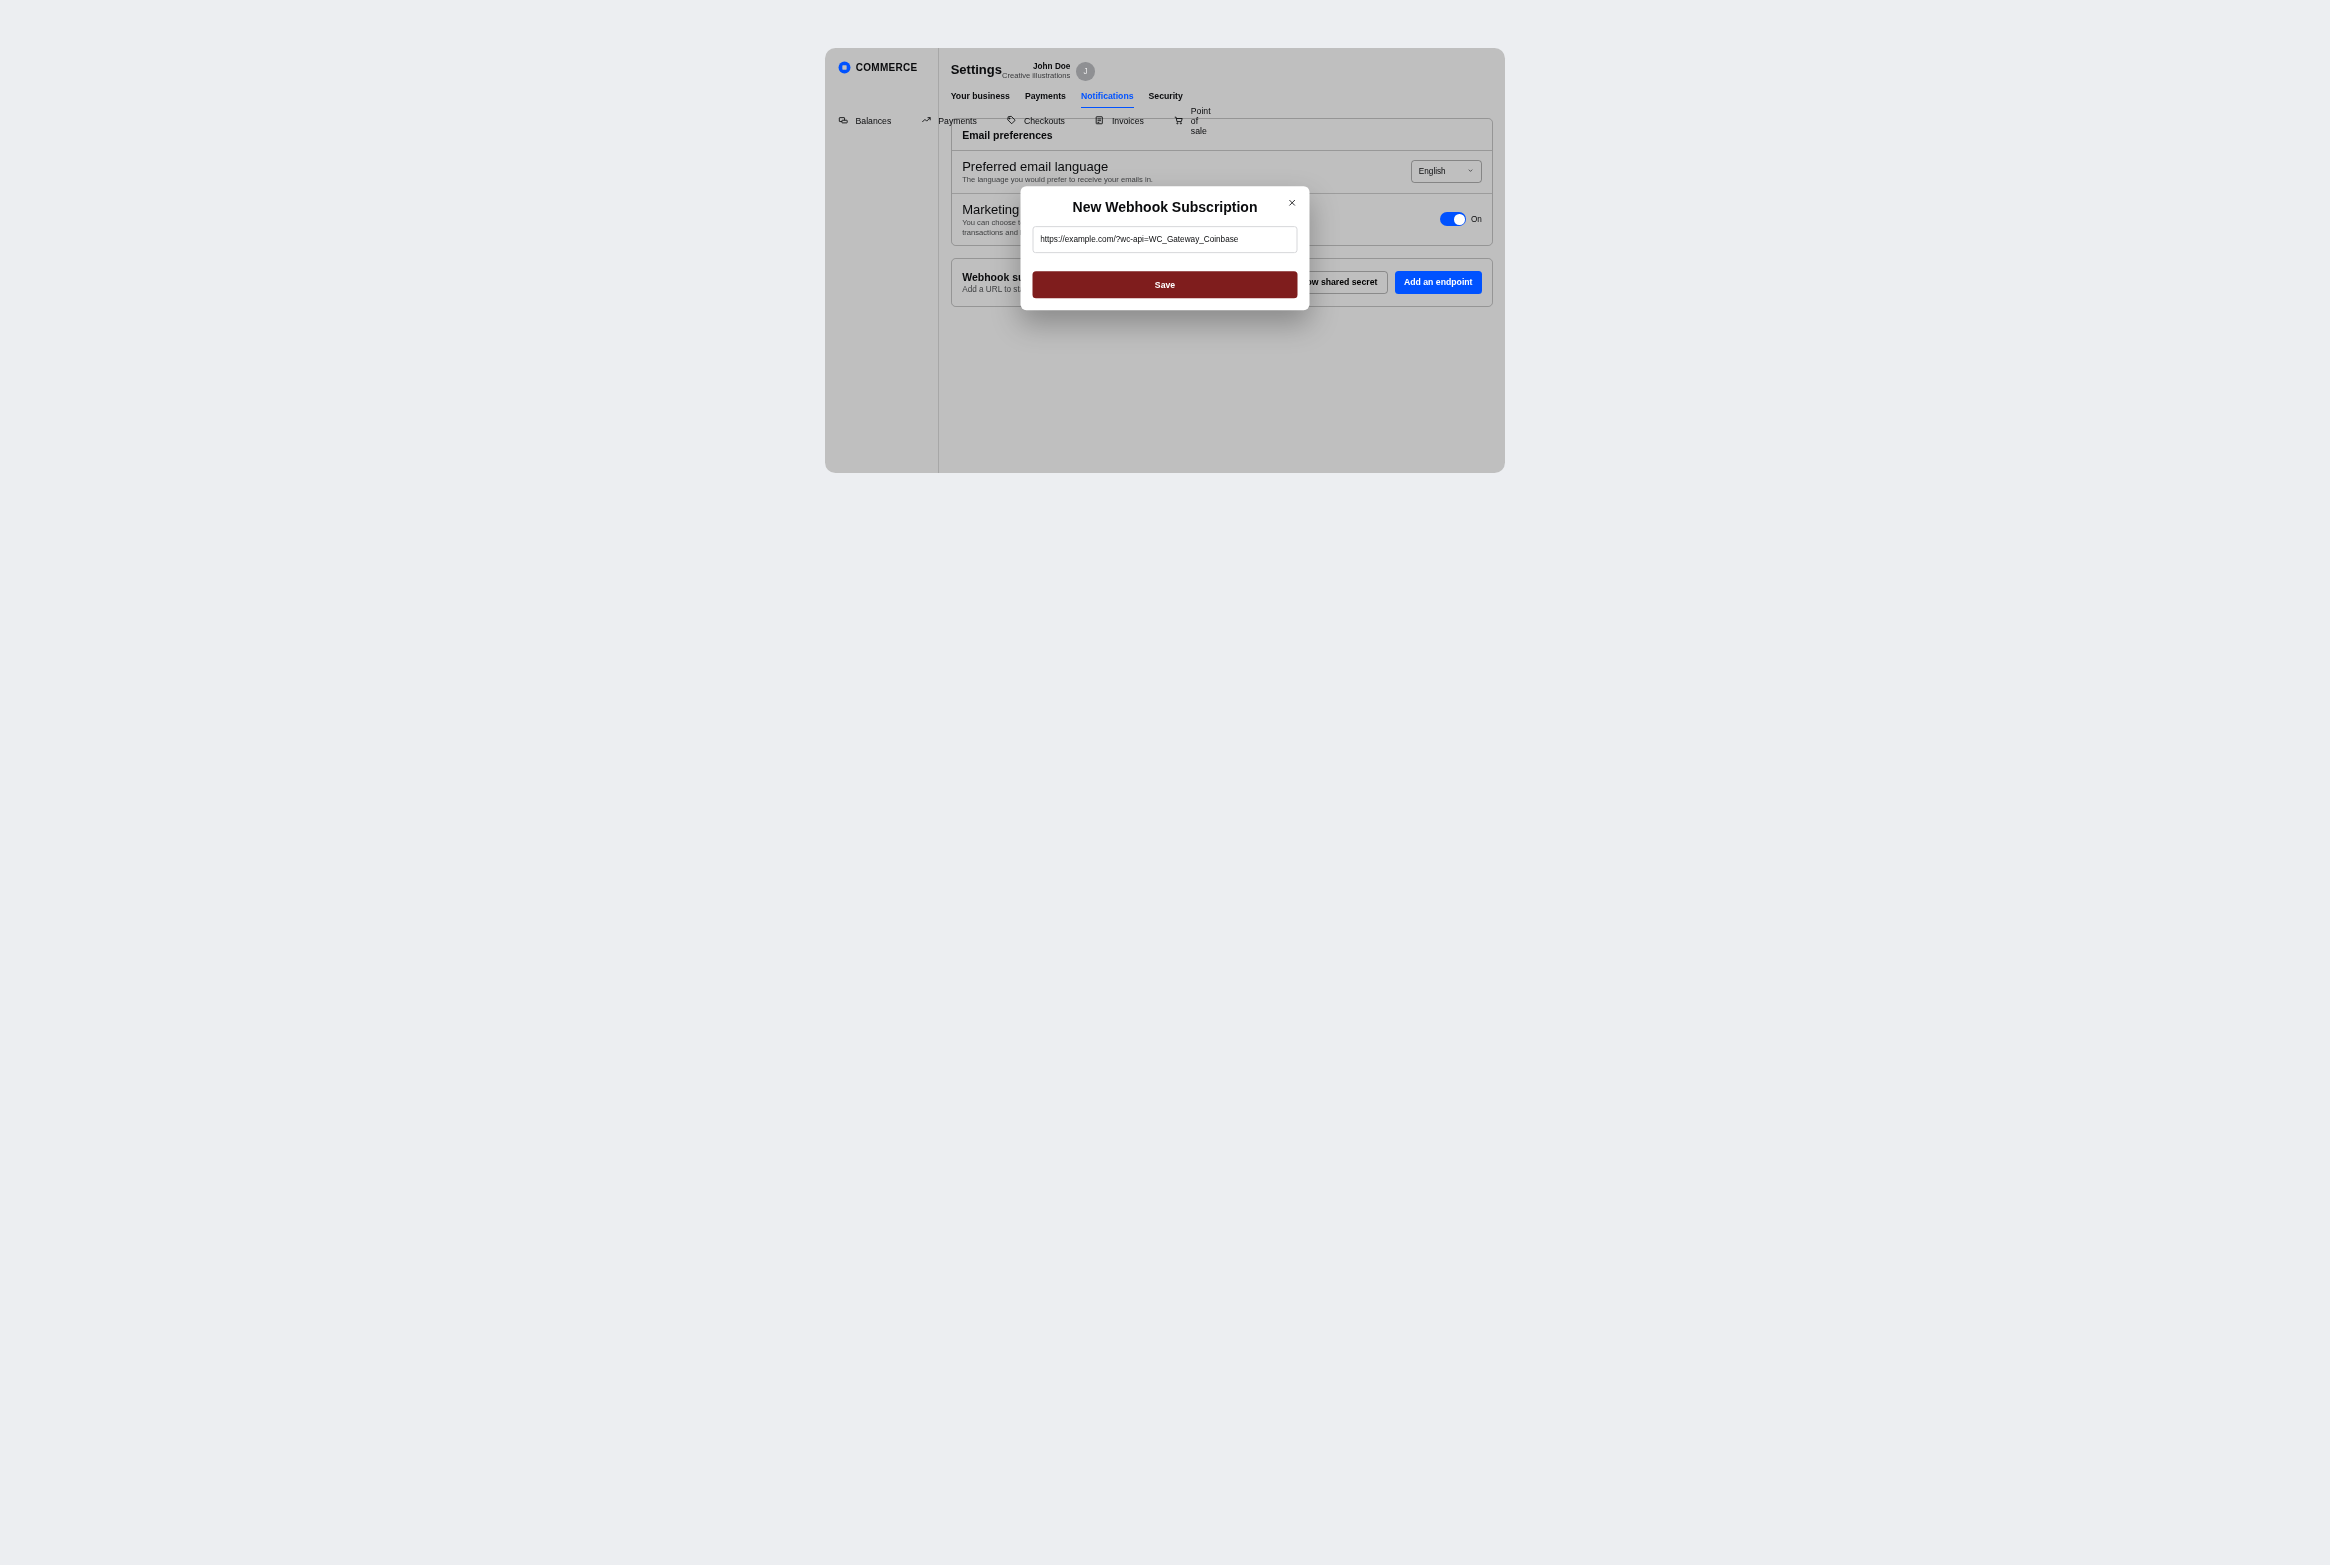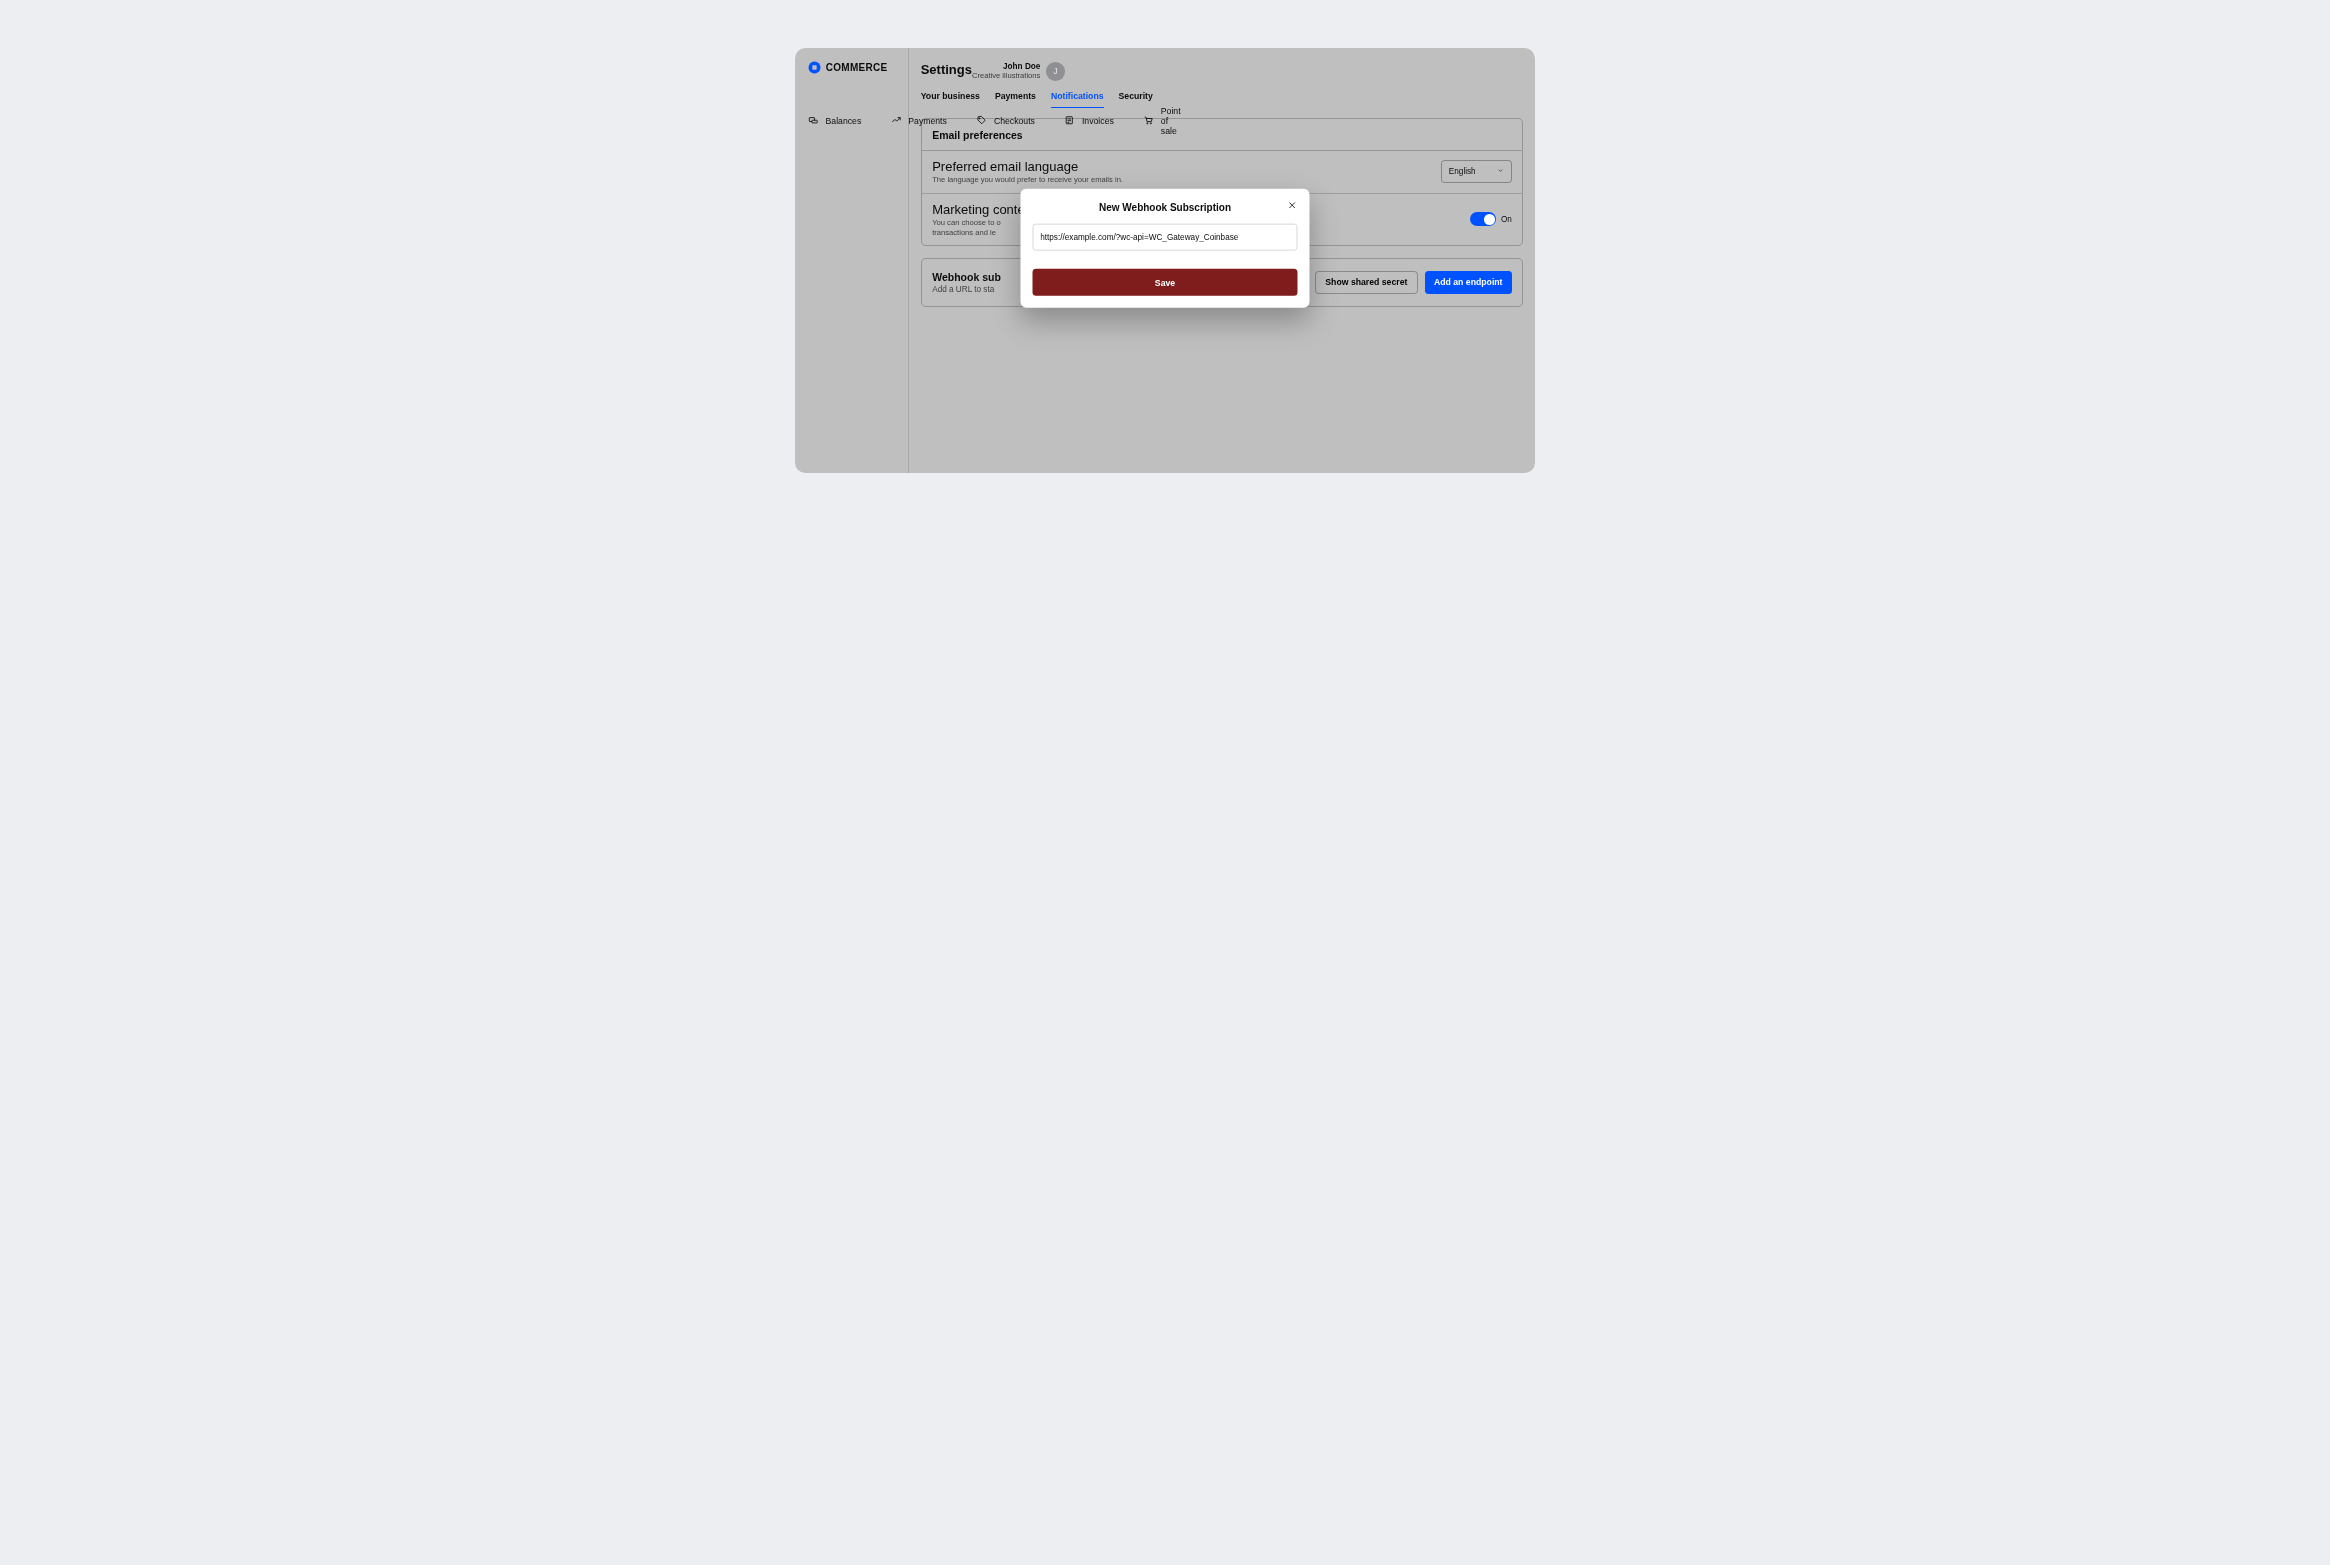"COMMERCE" .app-window { width: 740px -> 680px }
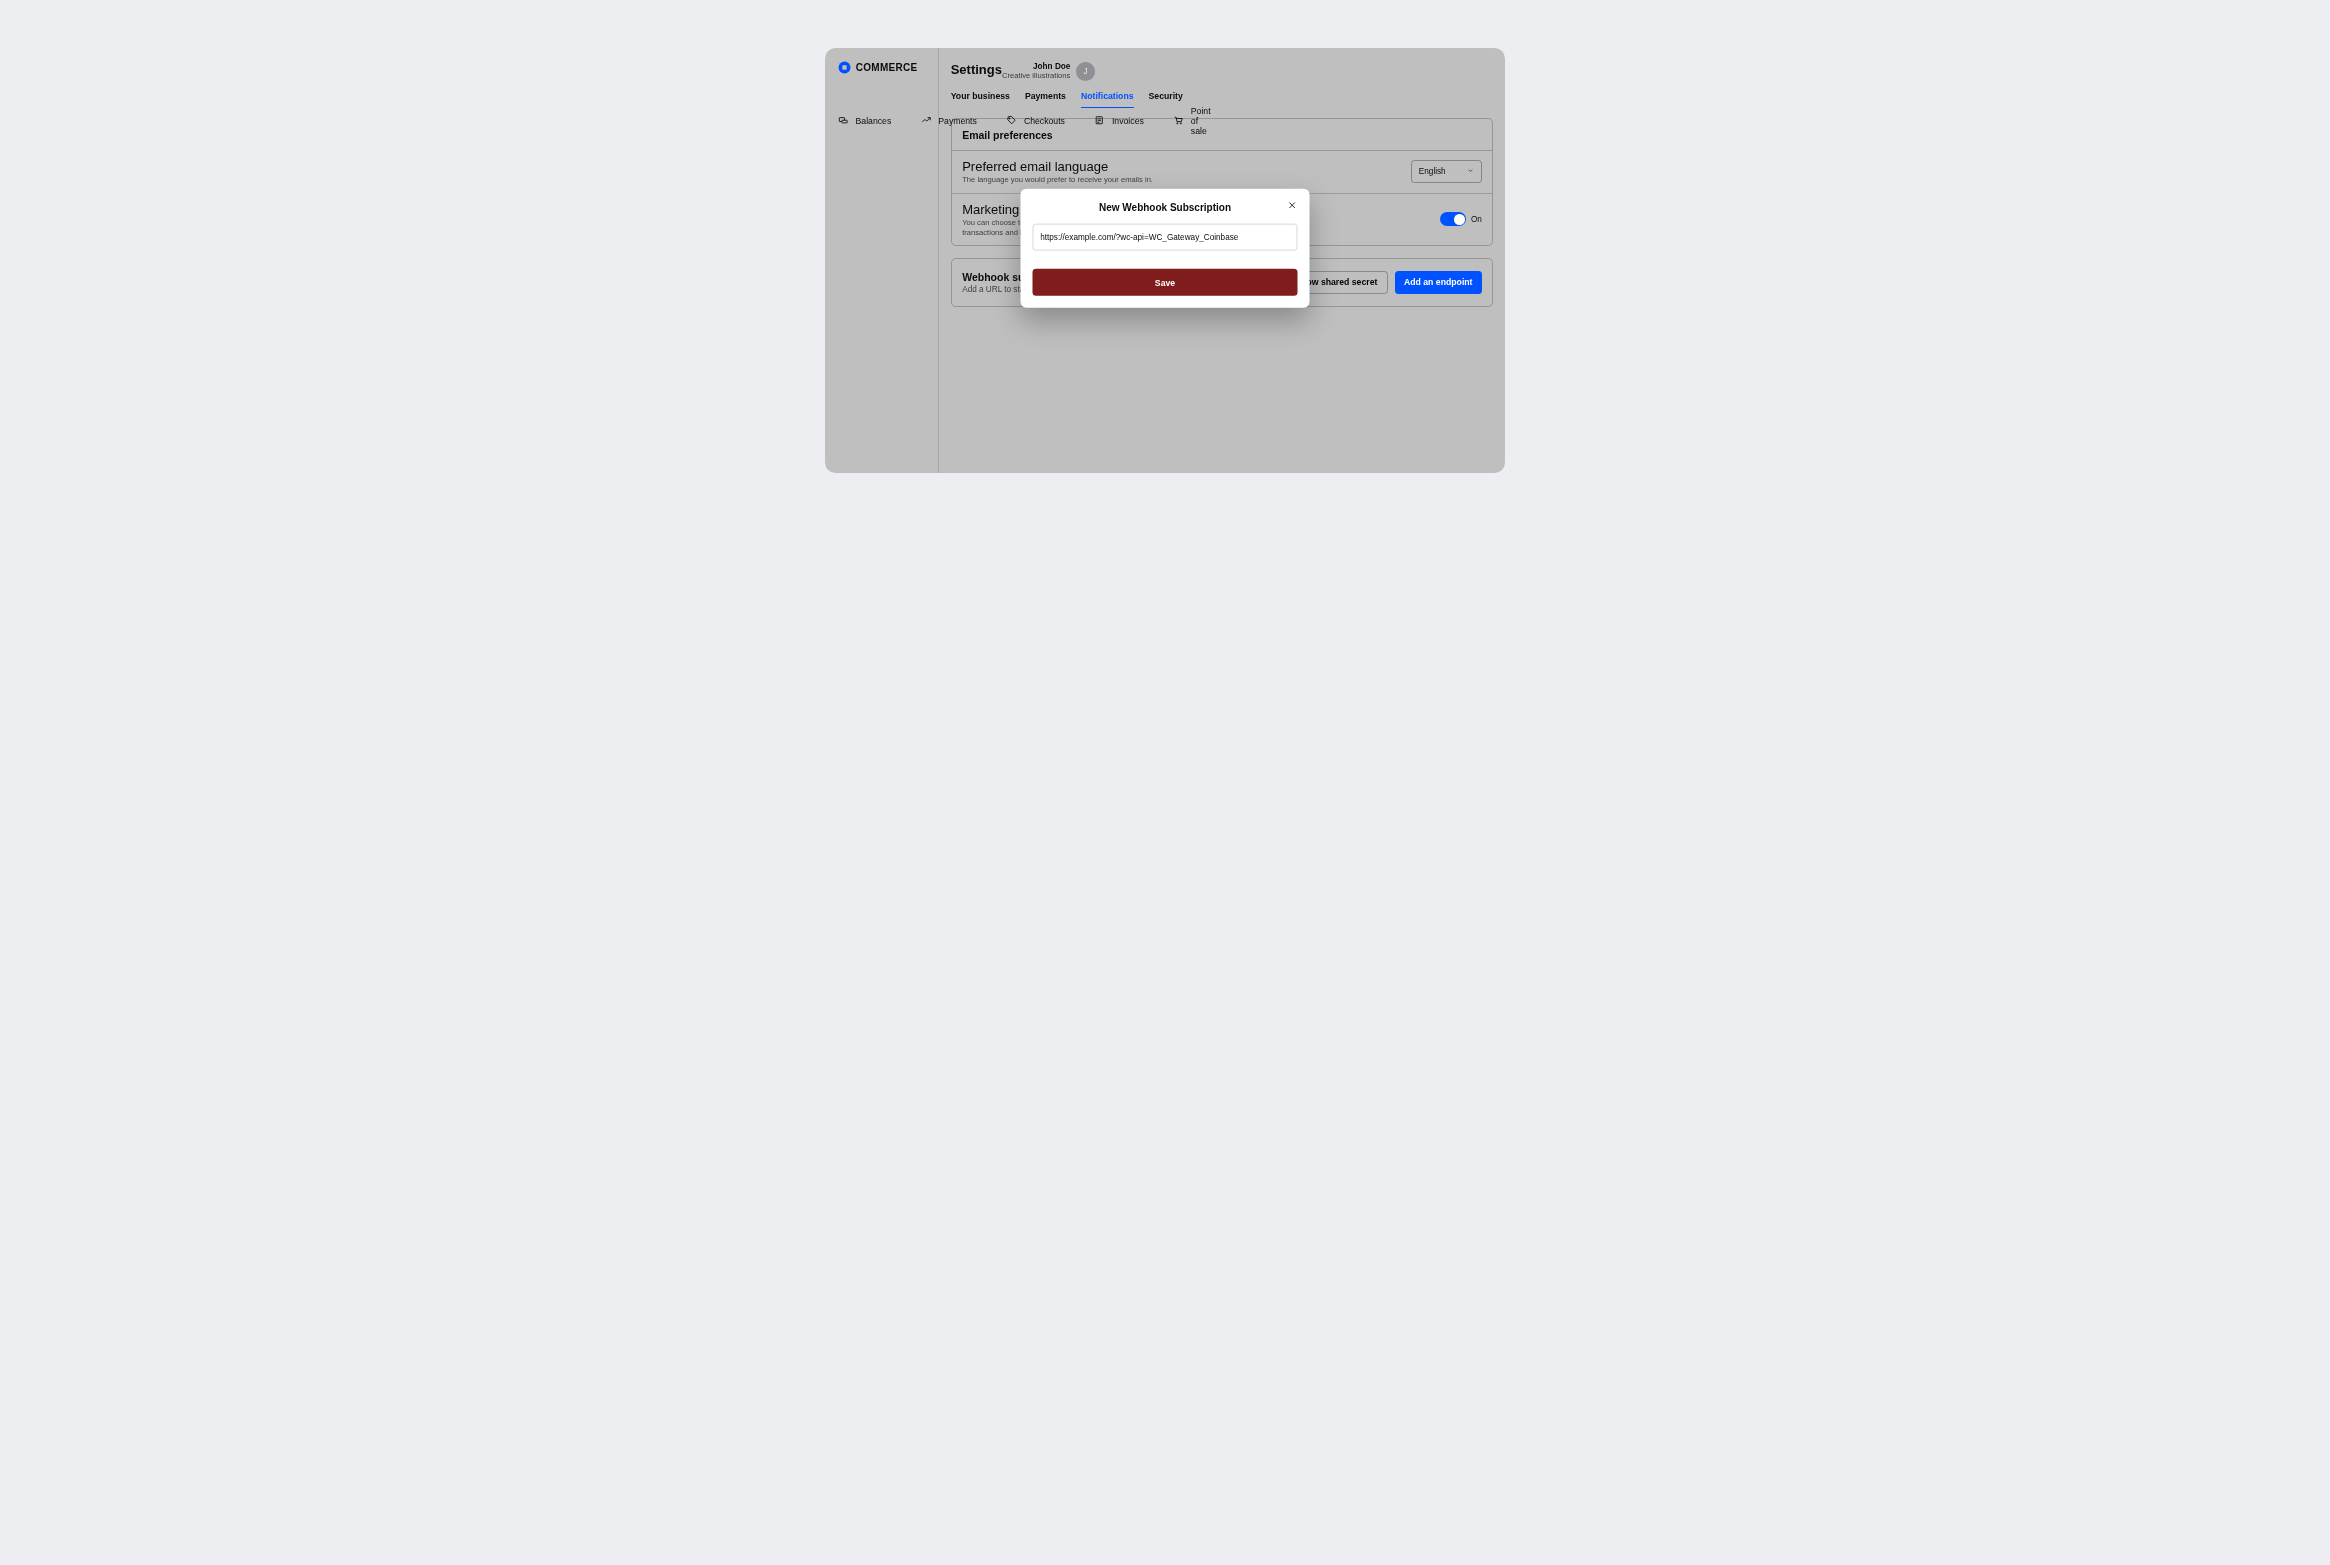"New Webhook Subscription" .modal-title { font-size: 10px -> 14px }
